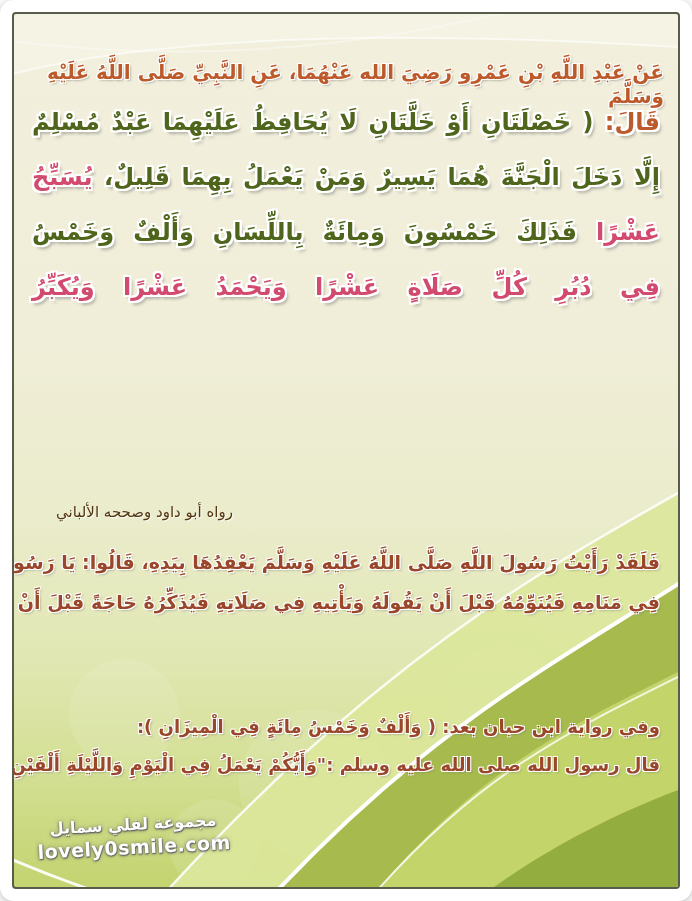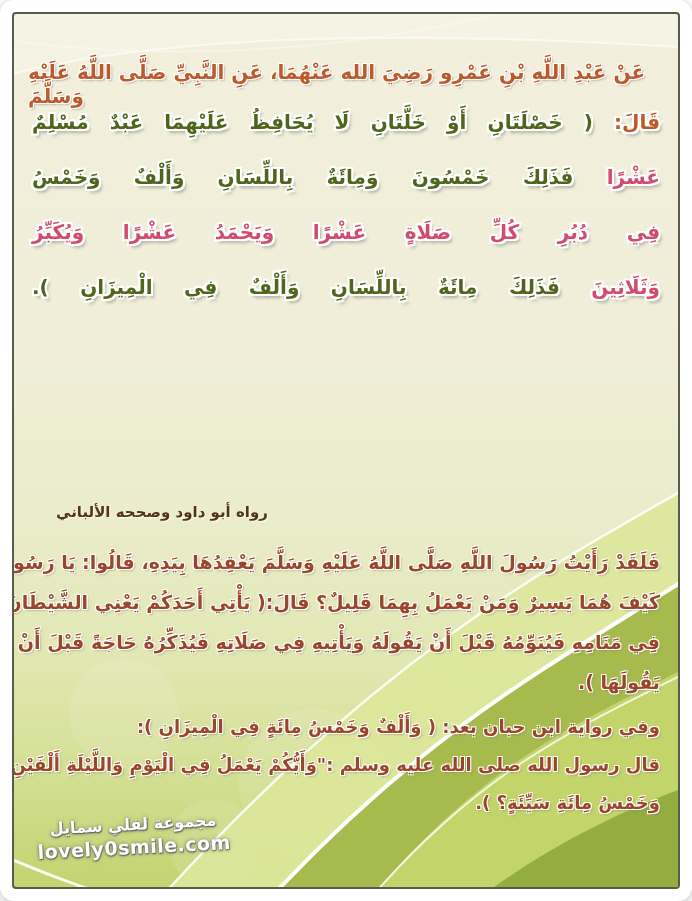"عَنْ عَبْدِ اللَّهِ بْنِ عَمْرِو" .isnad { text-align: left -> right }
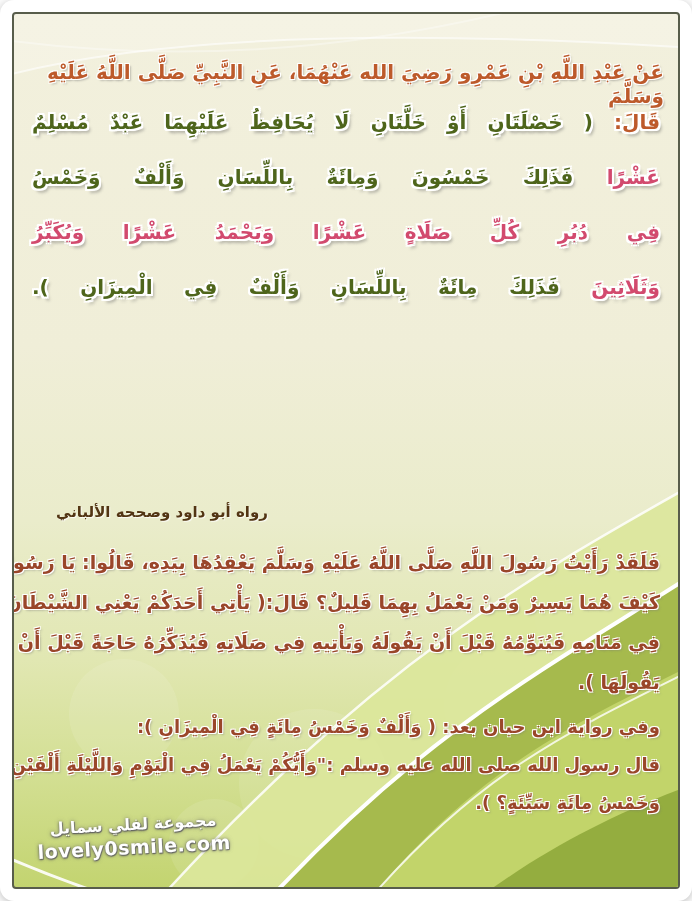"قَالَ: ( خَصْلَتَانِ أَوْ خَلَّتَانِ" .hline { font-size: 20px -> 24px }
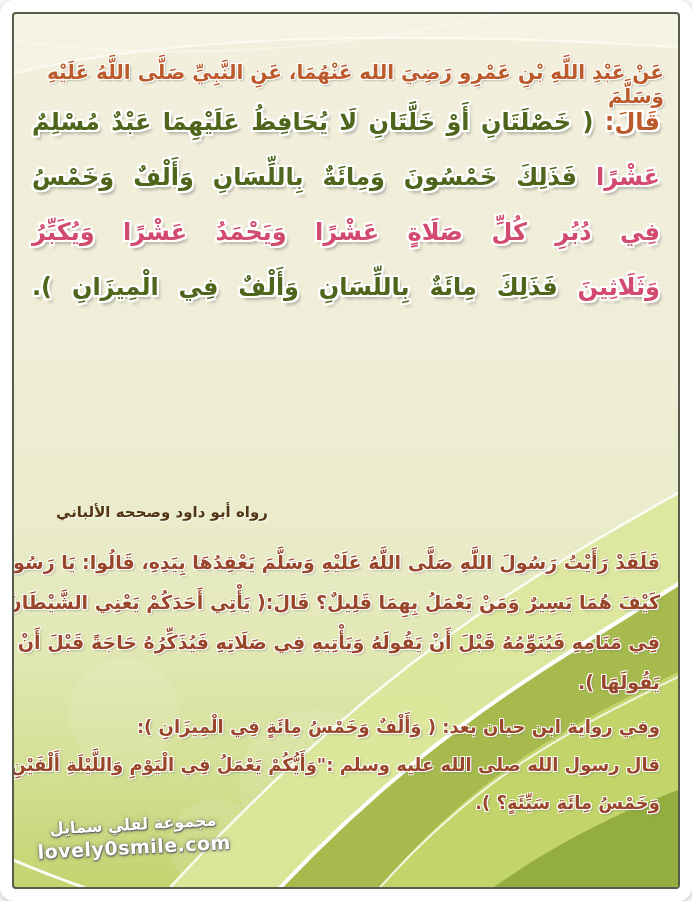"إِلَّا دَخَلَ الْجَنَّةَ هُمَا يَسِيرٌ" div.hline { html: none -> <div><span>إِلَّا دَخَلَ الْجَنَّةَ هُمَا يَسِيرٌ وَمَنْ يَعْمَلُ بِهِمَا قَلِيلٌ، </span><span>يُسَبِّحُ</span></div> }
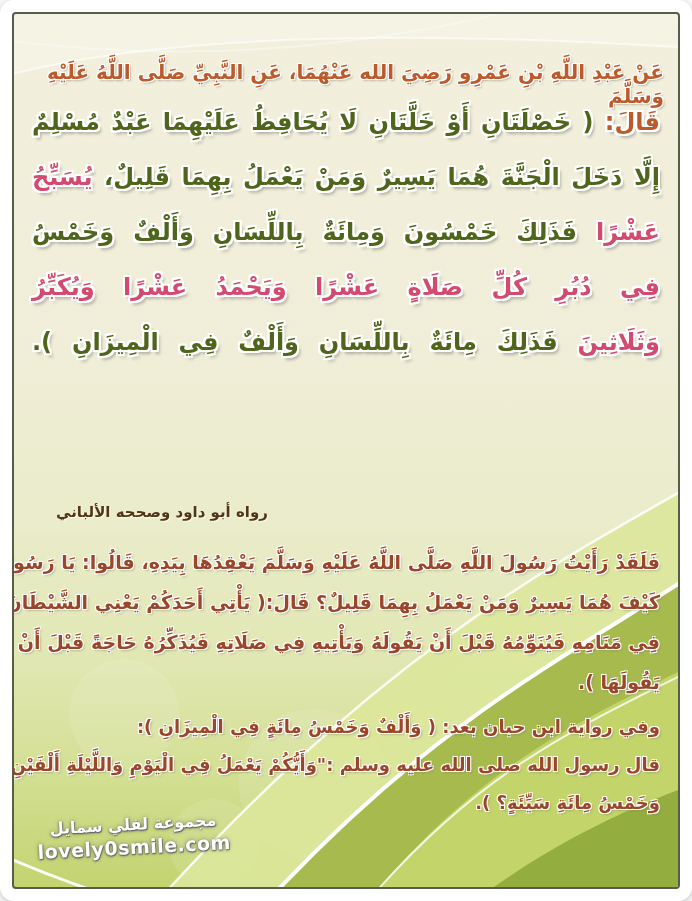"وَثَلَاثِينَ فَذَلِكَ مِائَةٌ" div.hline { html: <div><span>وَثَلَاثِينَ </span><span>فَذَلِكَ مِائَةٌ بِاللِّسَانِ وَأَلْفٌ فِي الْمِيزَانِ ).</span></div> -> none }
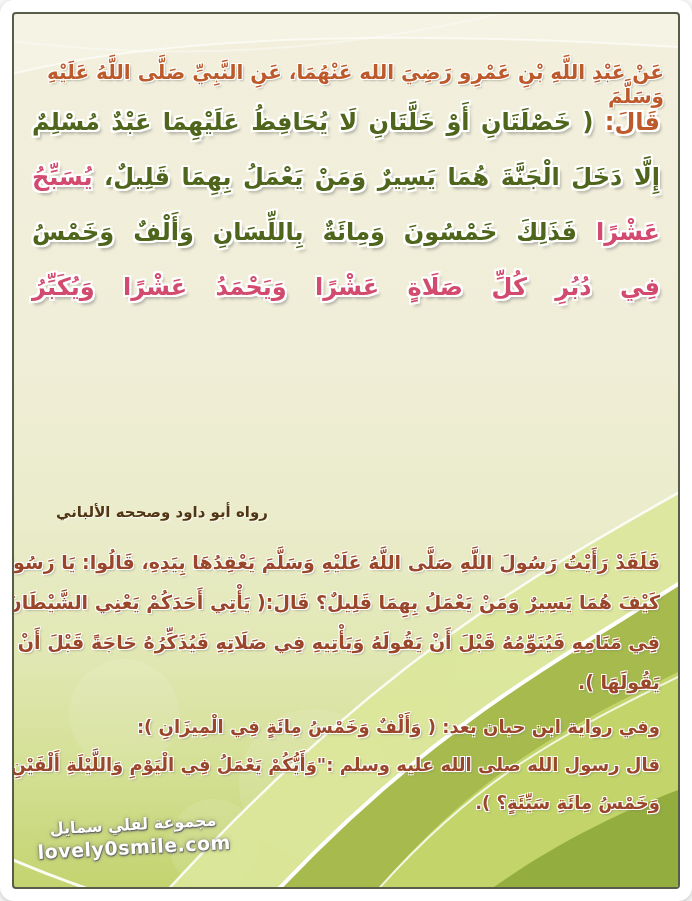"رواه أبو داود وصححه الألباني" .source { font-weight: bold -> normal }
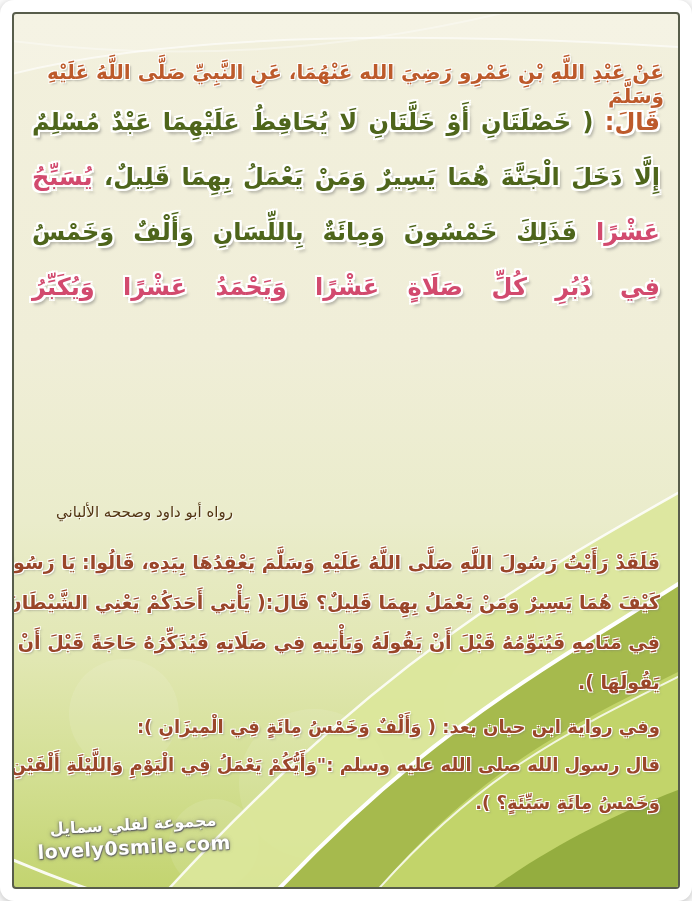"كَيْفَ هُمَا يَسِيرٌ وَمَنْ يَعْمَلُ" div.cline { html: <div>كَيْفَ هُمَا يَسِيرٌ وَمَنْ يَعْمَلُ بِهِمَا قَلِيلٌ؟ قَالَ:( يَأْتِي أَحَدَكُمْ يَعْنِي الشَّيْطَانَ</div> -> none }
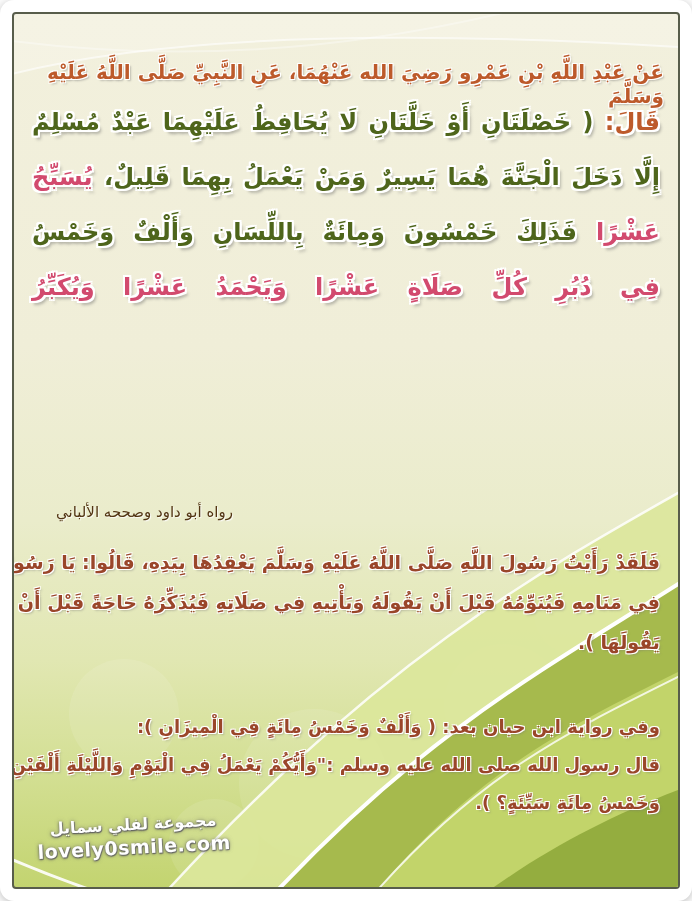"يَقُولَهَا )." div.cline { html: <div>يَقُولَهَا ).</div> -> none }
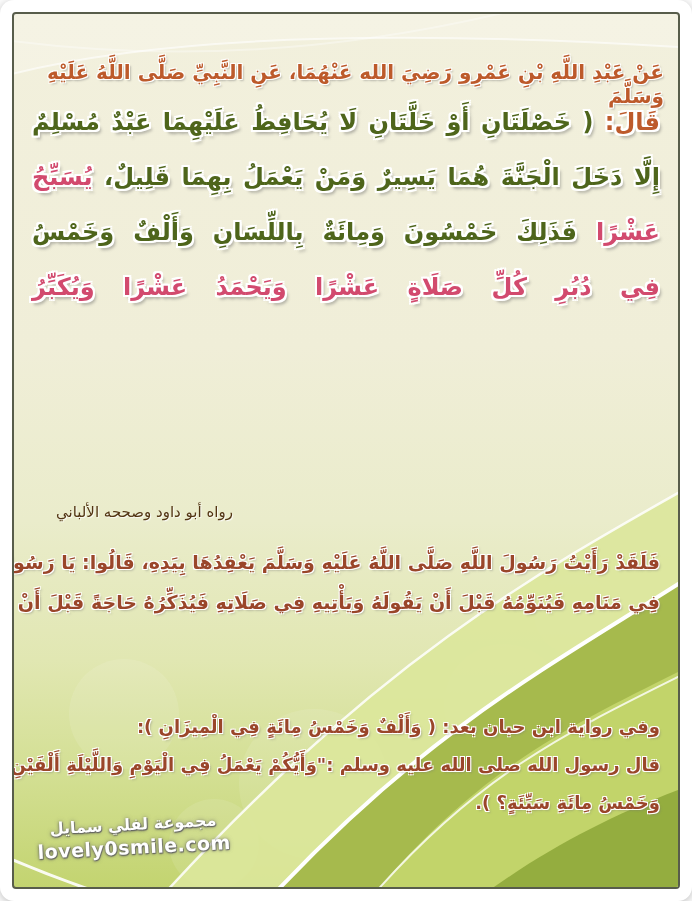"وَخَمْسُ مِائَةِ سَيِّئَةٍ؟ )." div.bline { html: <div>وَخَمْسُ مِائَةِ سَيِّئَةٍ؟ ).</div> -> none }
